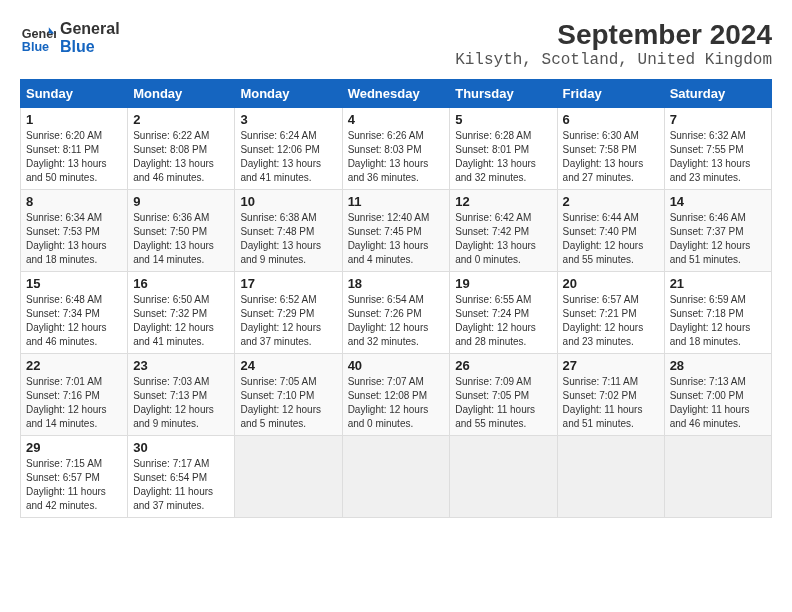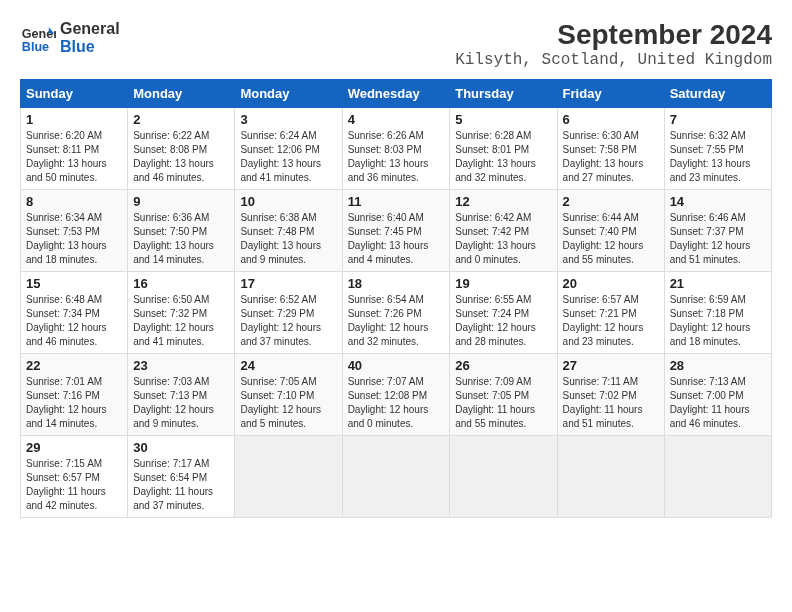"Sunrise: 6:40 AM" div.day-info { text: 6:40 -> 12:40 }
